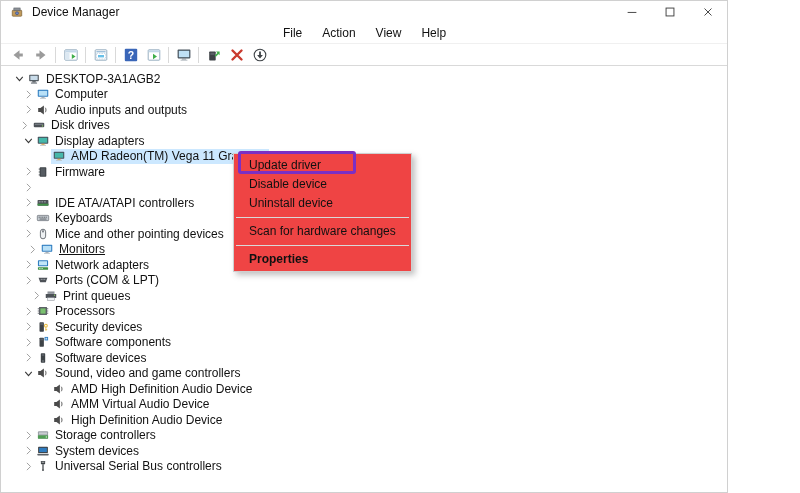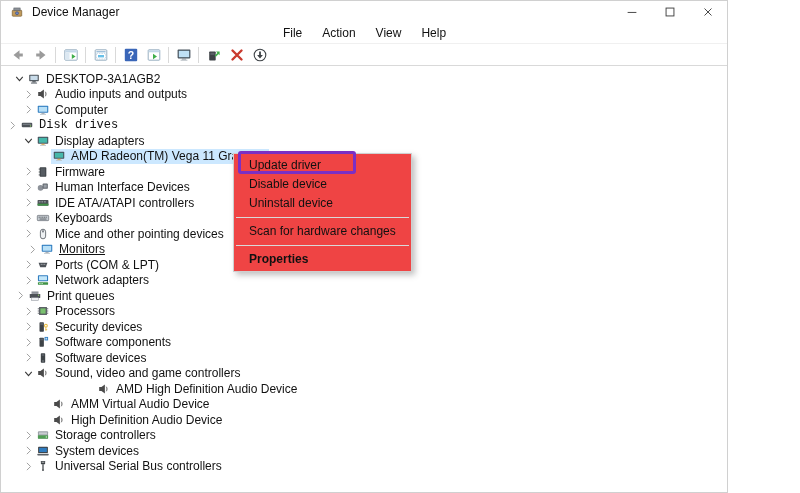"Audio inputs and outputs" div.tree-row { order: before "Computer" -> after "Computer" }
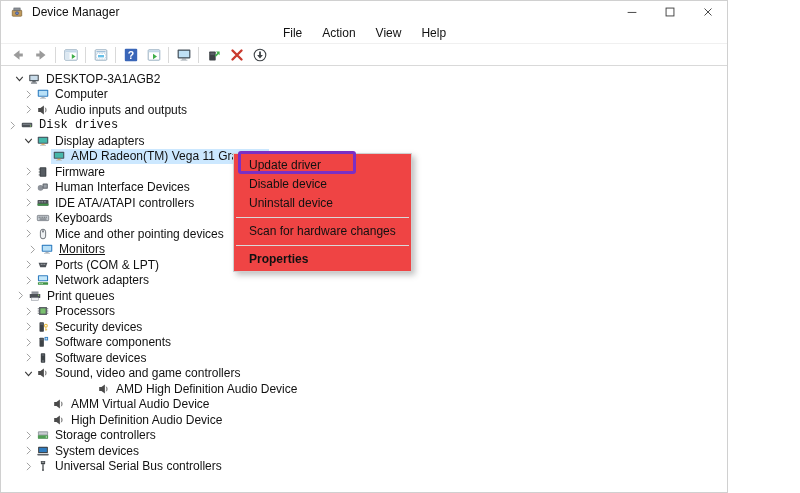"Disk drives" div.tree-row { font-family: Liberation Mono, monospace -> none; padding-left: 4px -> 16px }
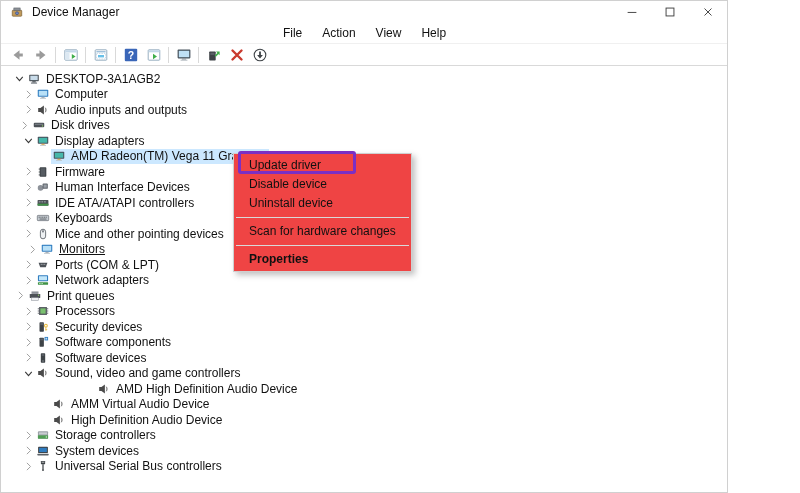"Human Interface Devices" span.row-inner { html: <span> <span> <svg> <circle></circle> <rect></rect> <rect></rect> </svg> </span> <span>Human Interface Devices</span> </span> -> none }
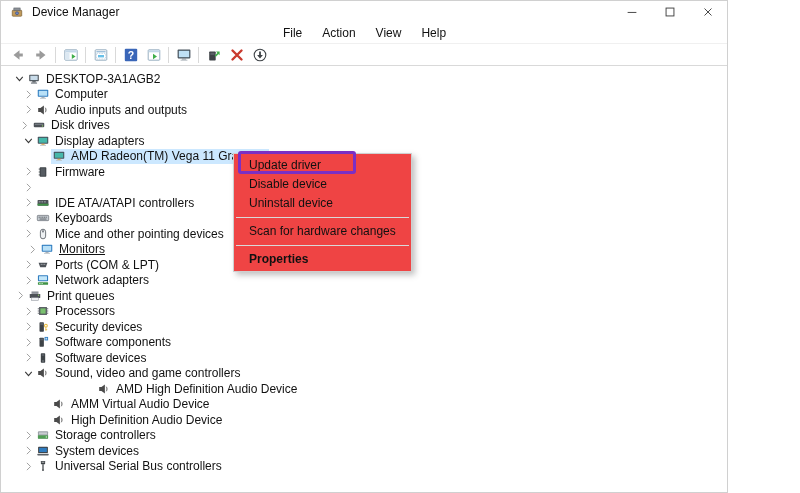"Ports (COM & LPT)" div.tree-row { order: before "Network adapters" -> after "Network adapters" }
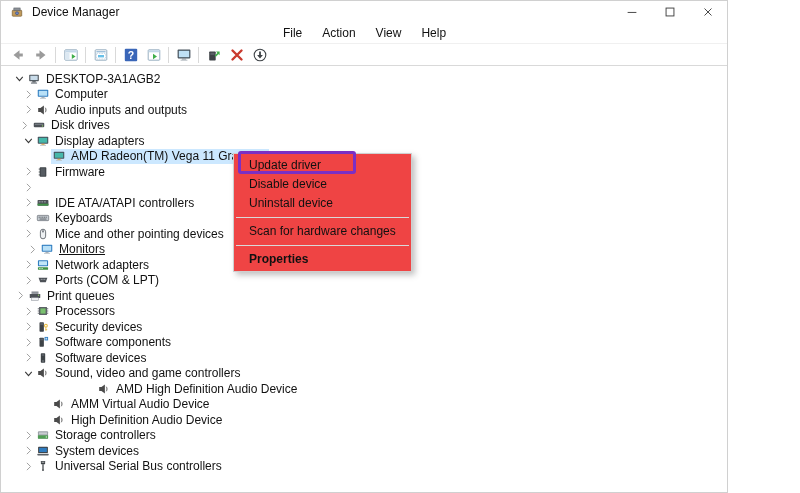"Print queues" div.tree-row { padding-left: 12px -> 28px }
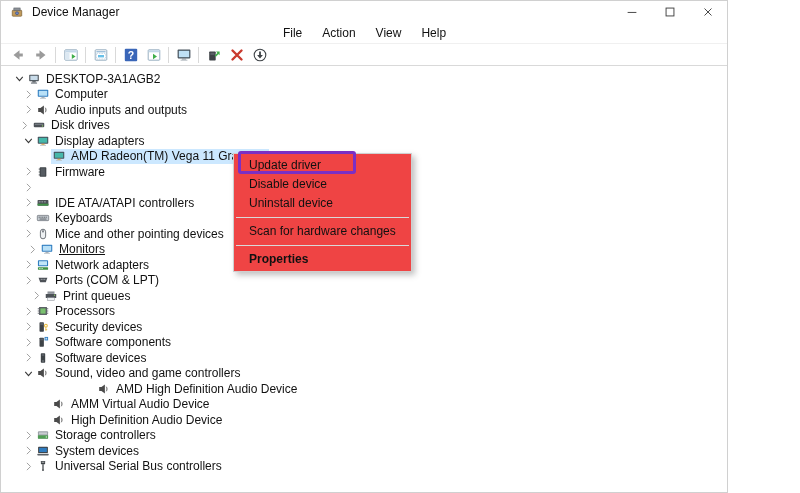"AMD High Definition Audio Device" div.tree-row { gap: 45px -> none }
